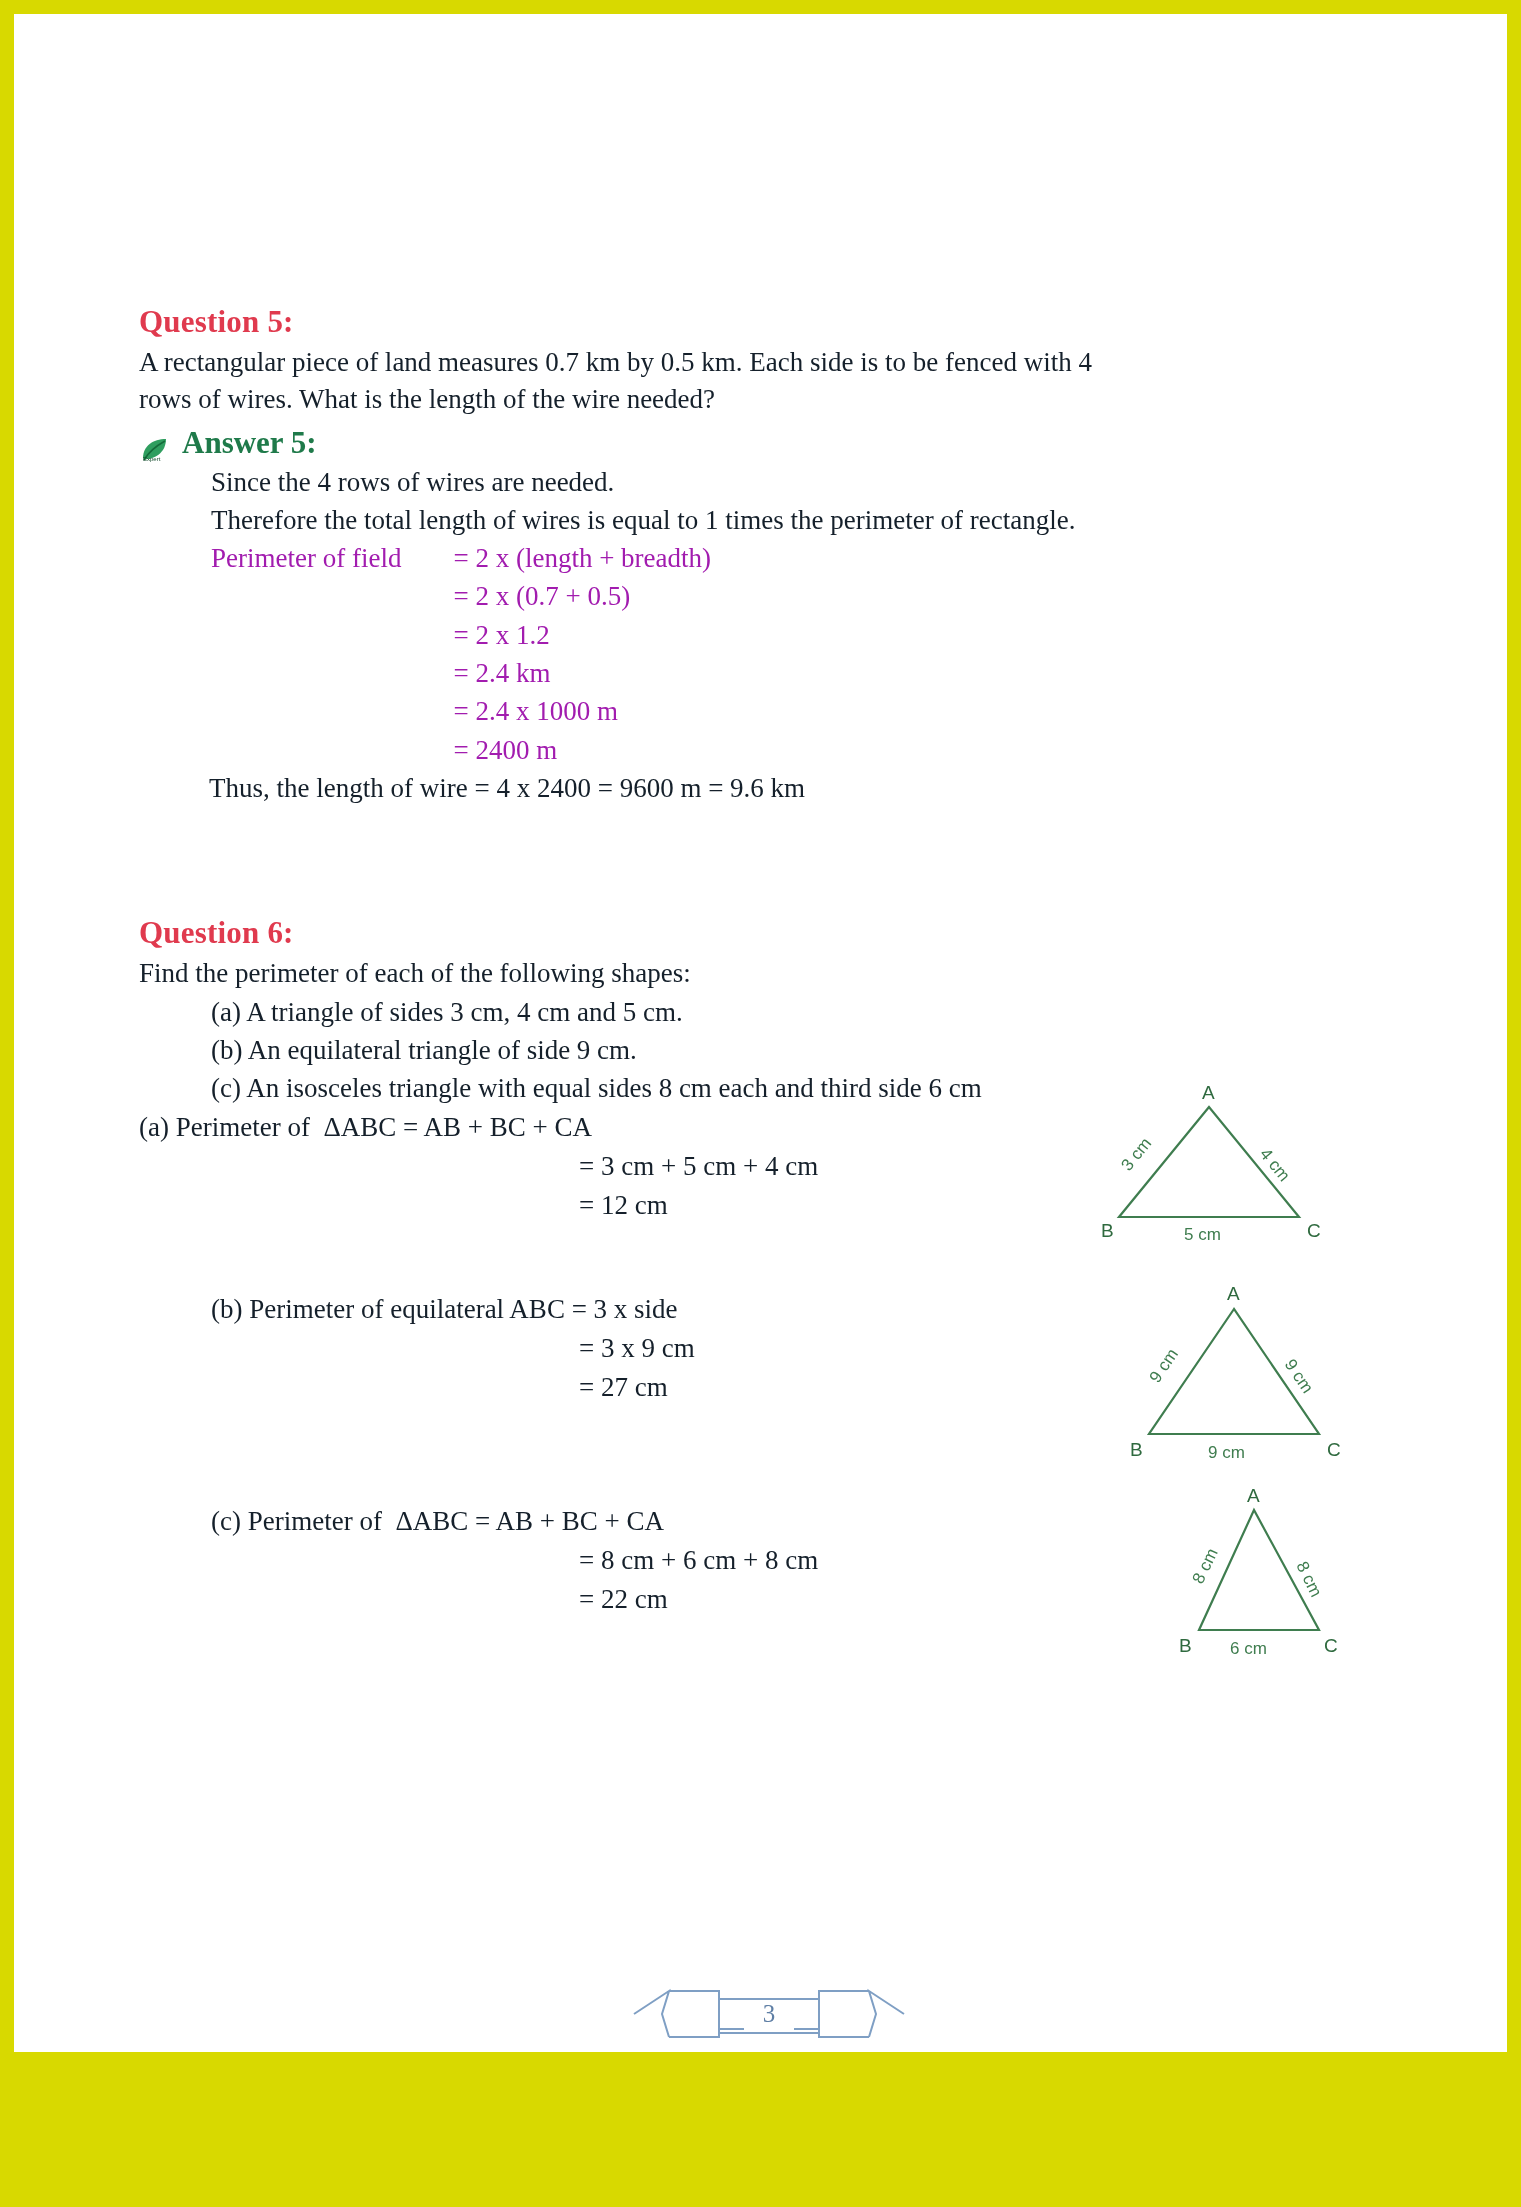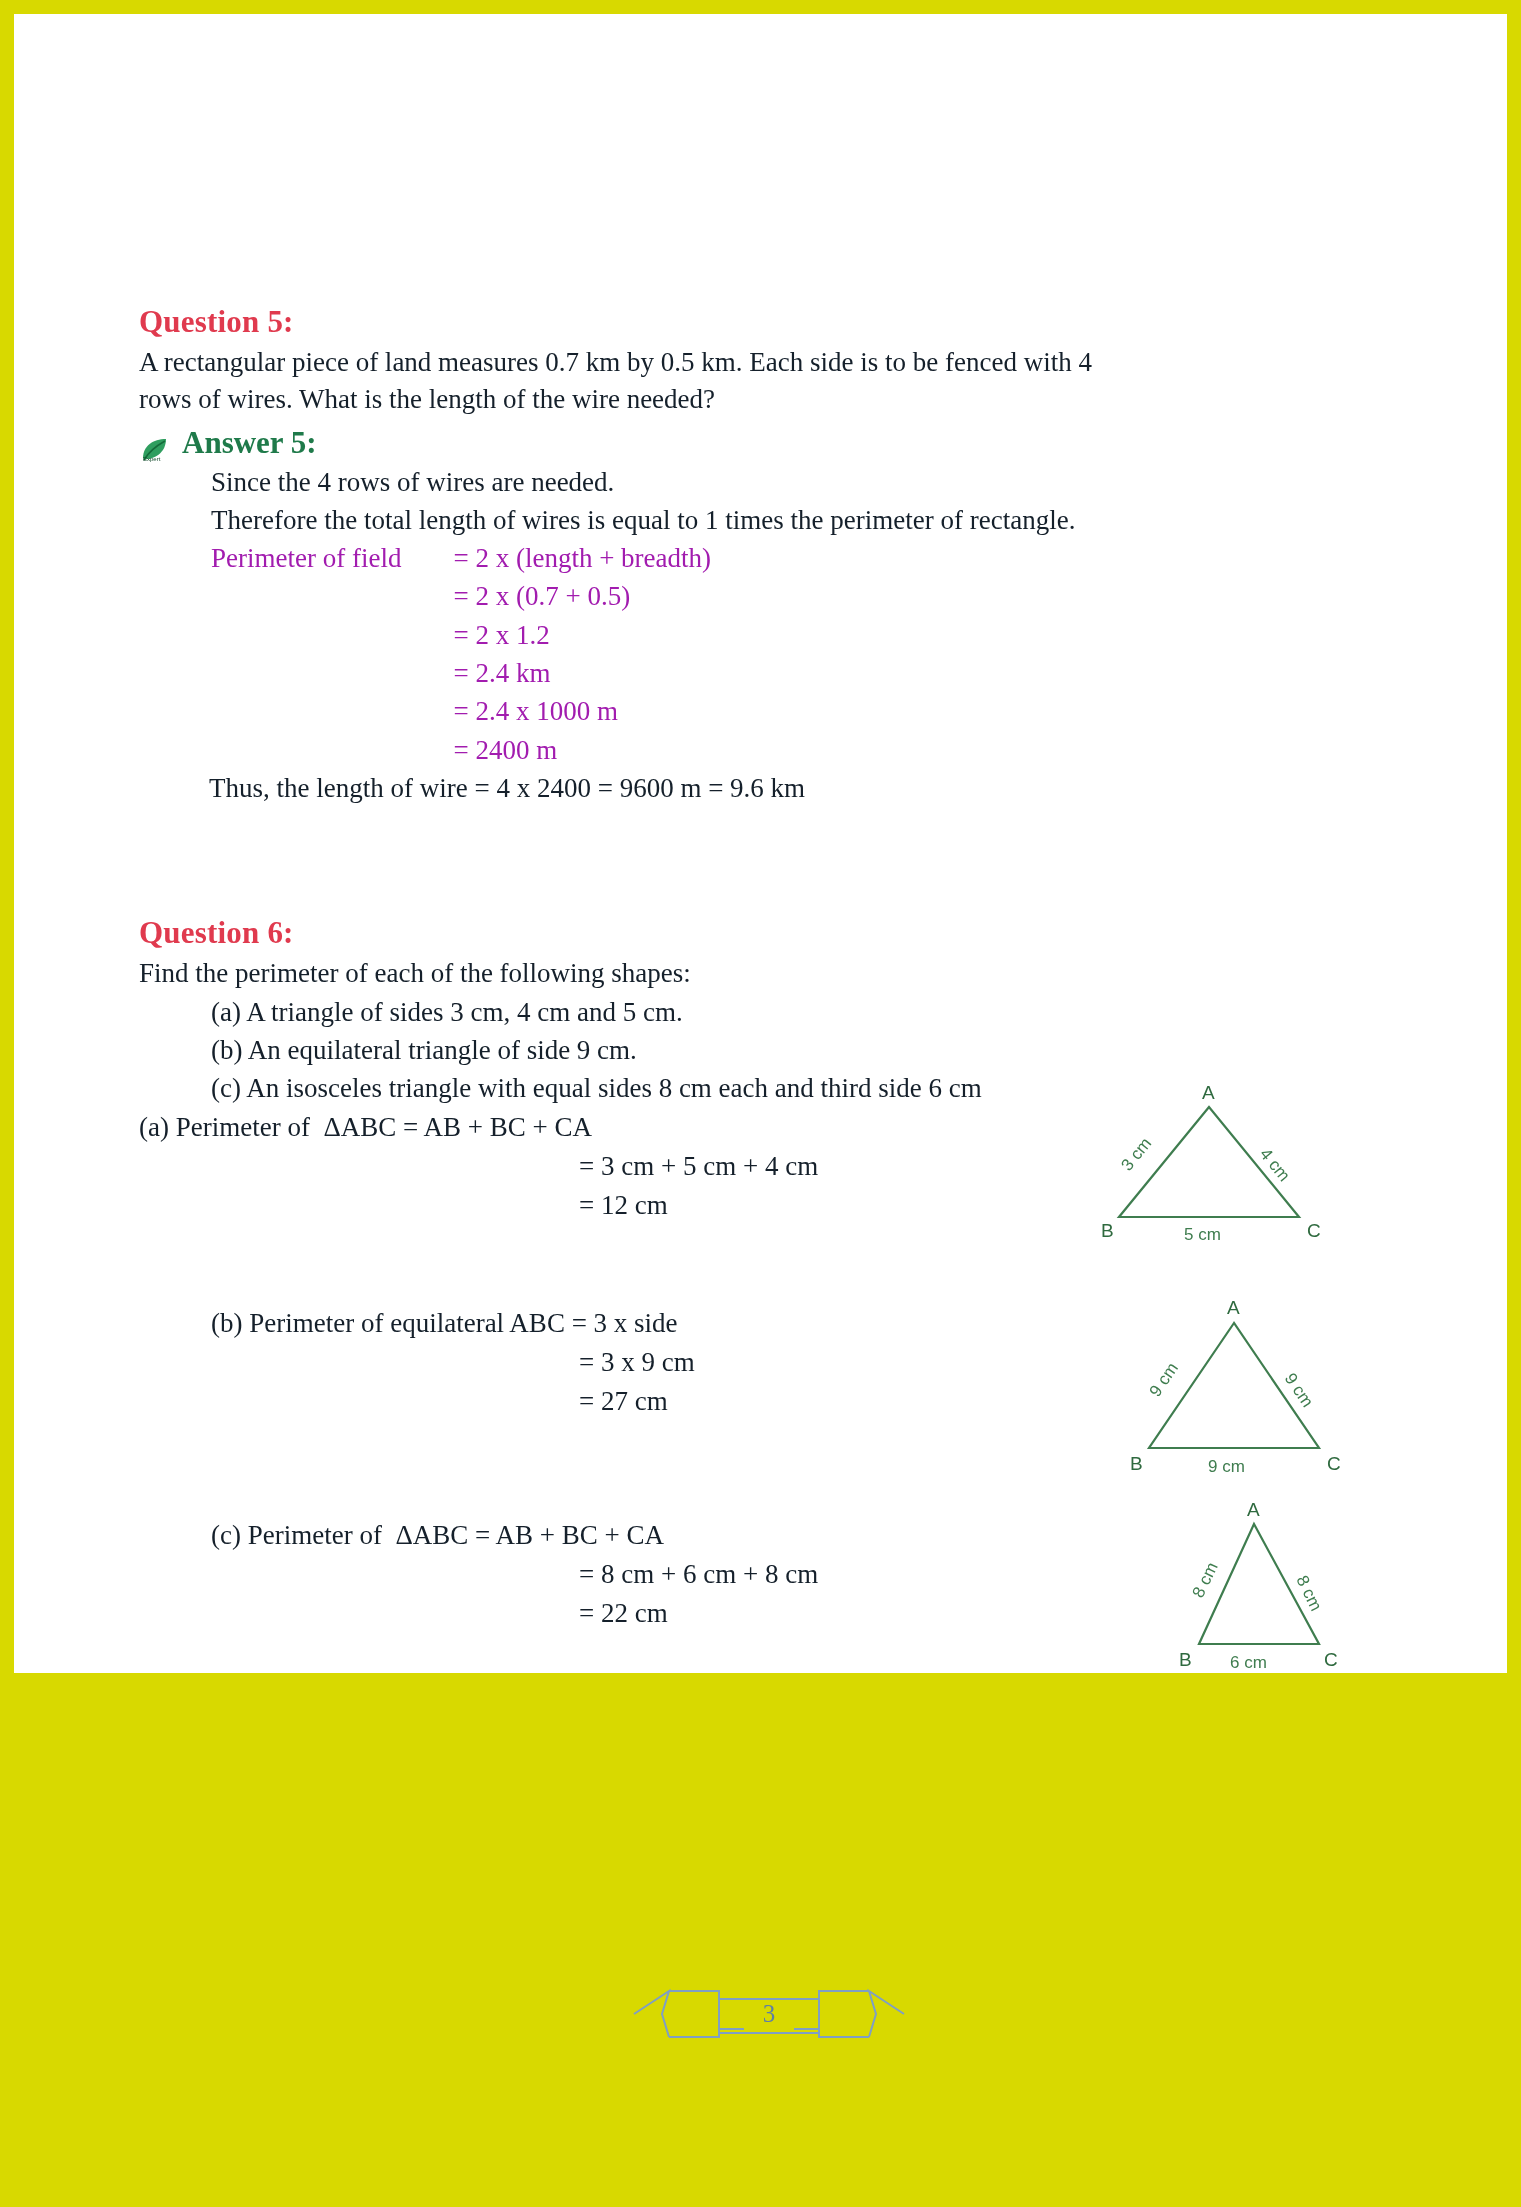"Question 5:" .page { height: 1659px -> 2038px }
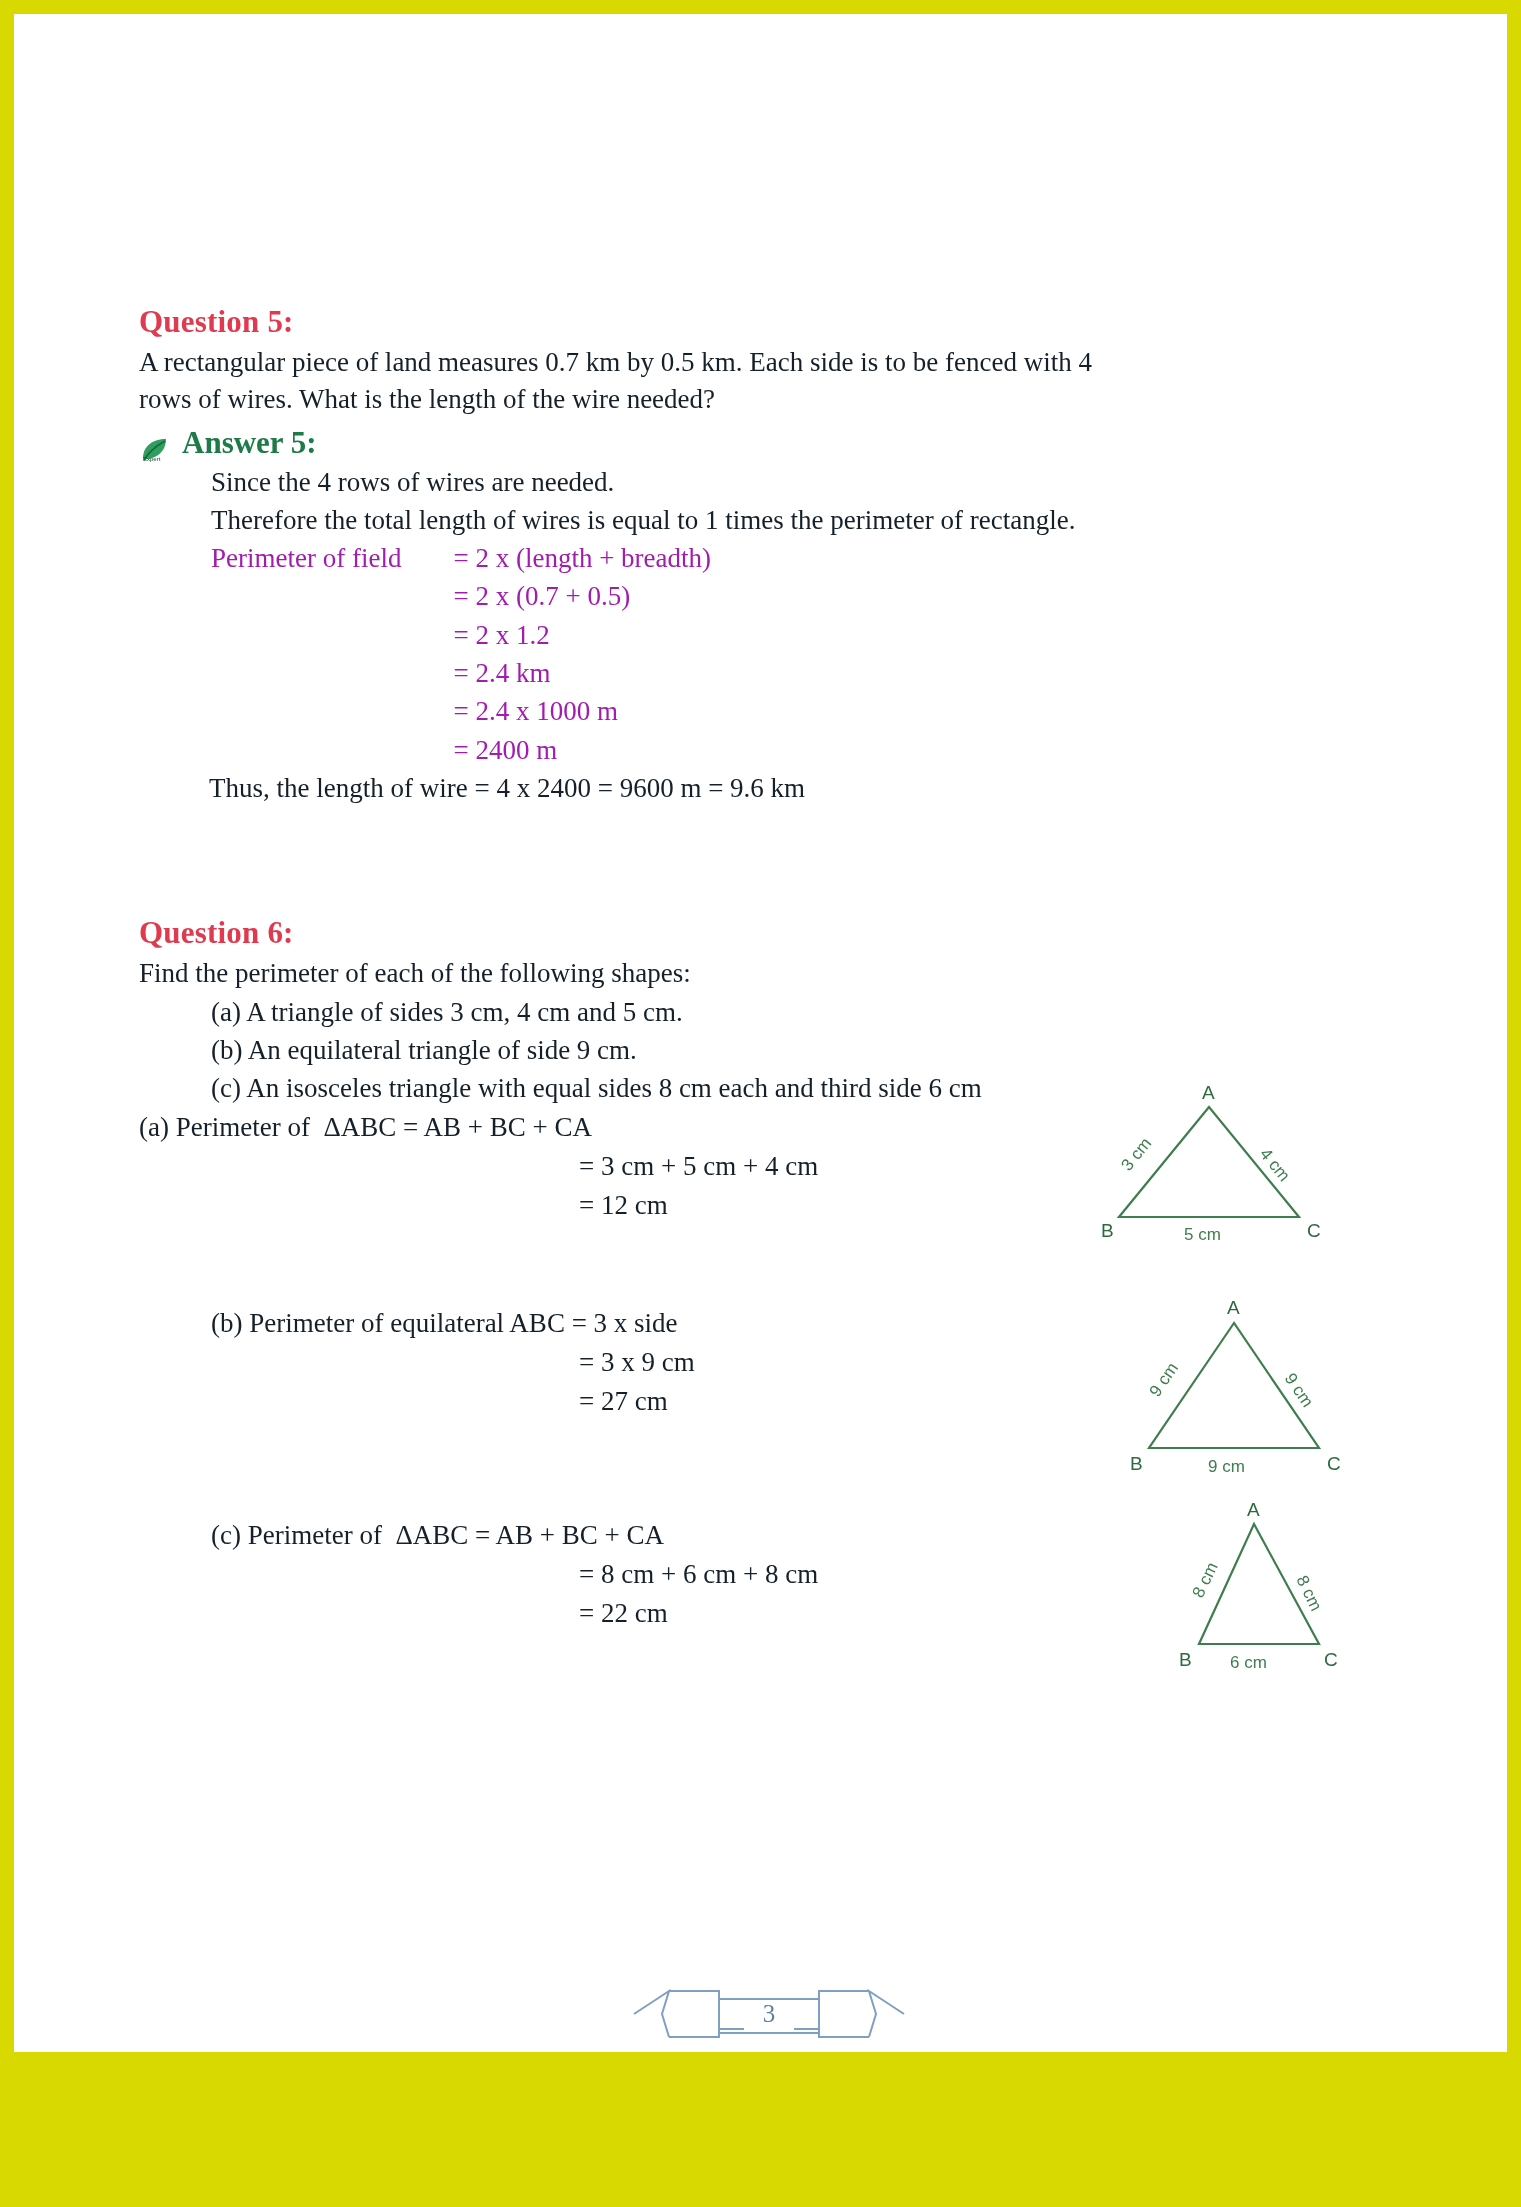"(b) Perimeter of equilateral ABC" div.a6block { margin-top: 14px -> none }
